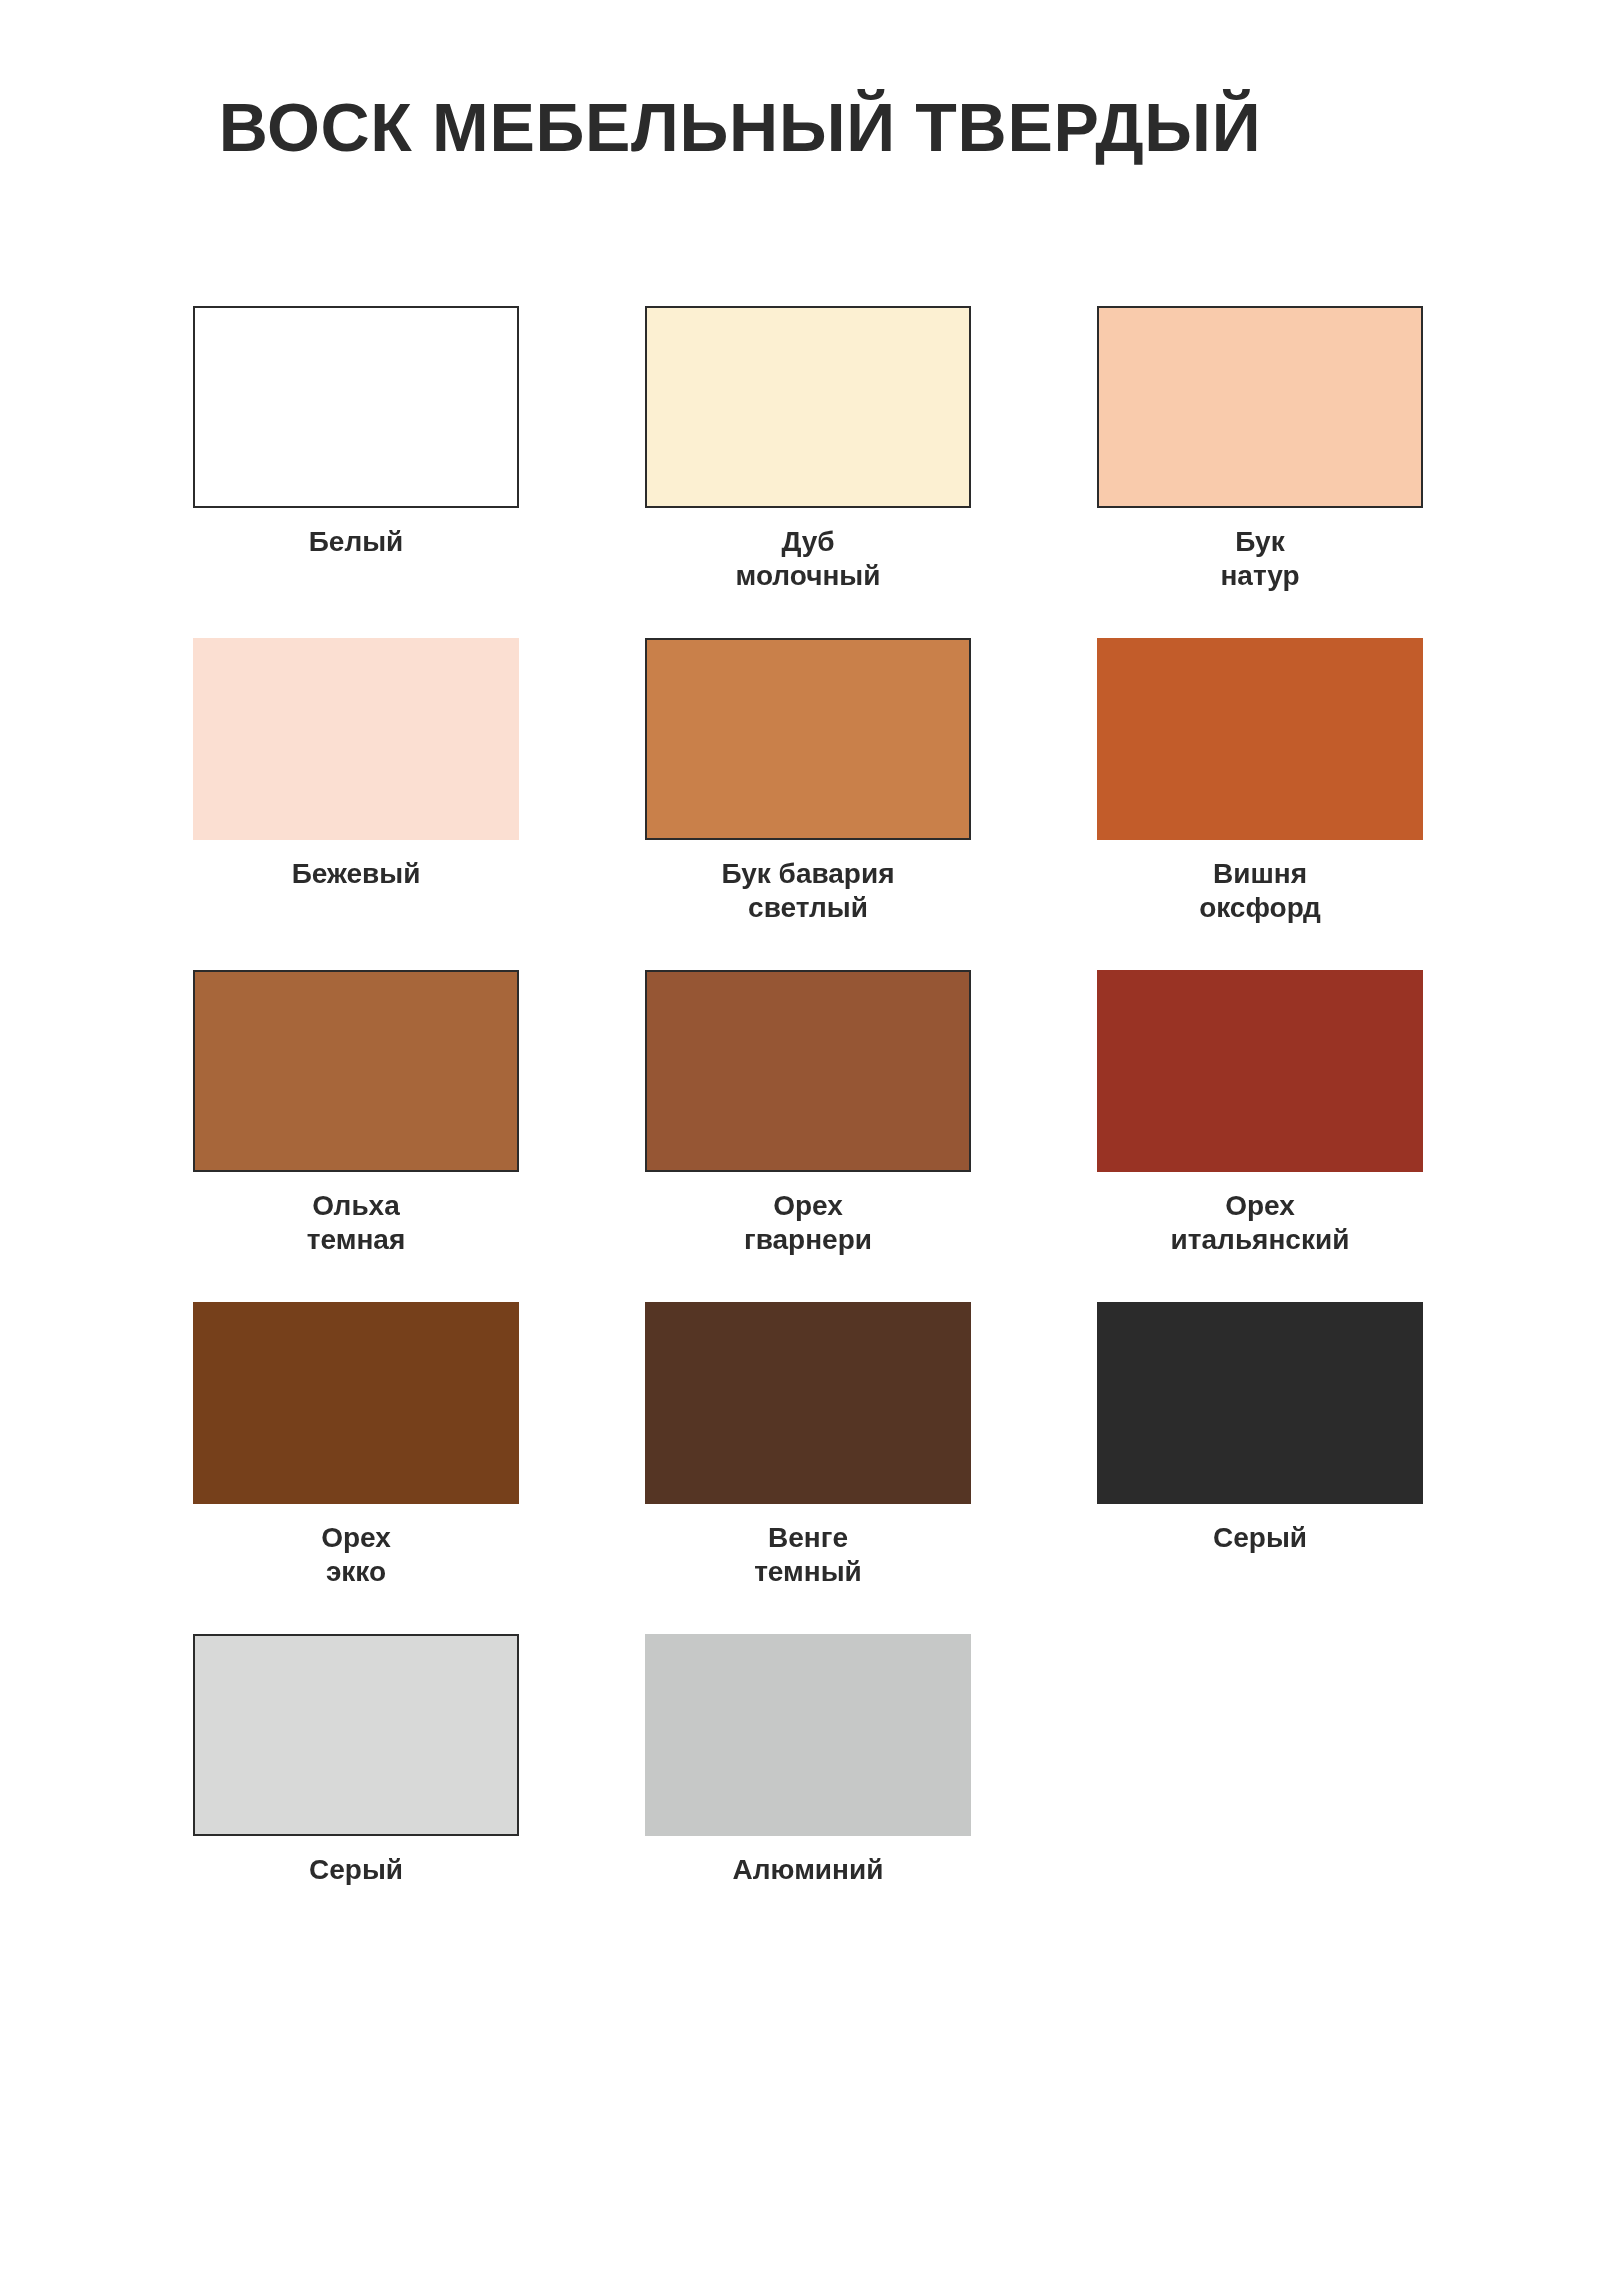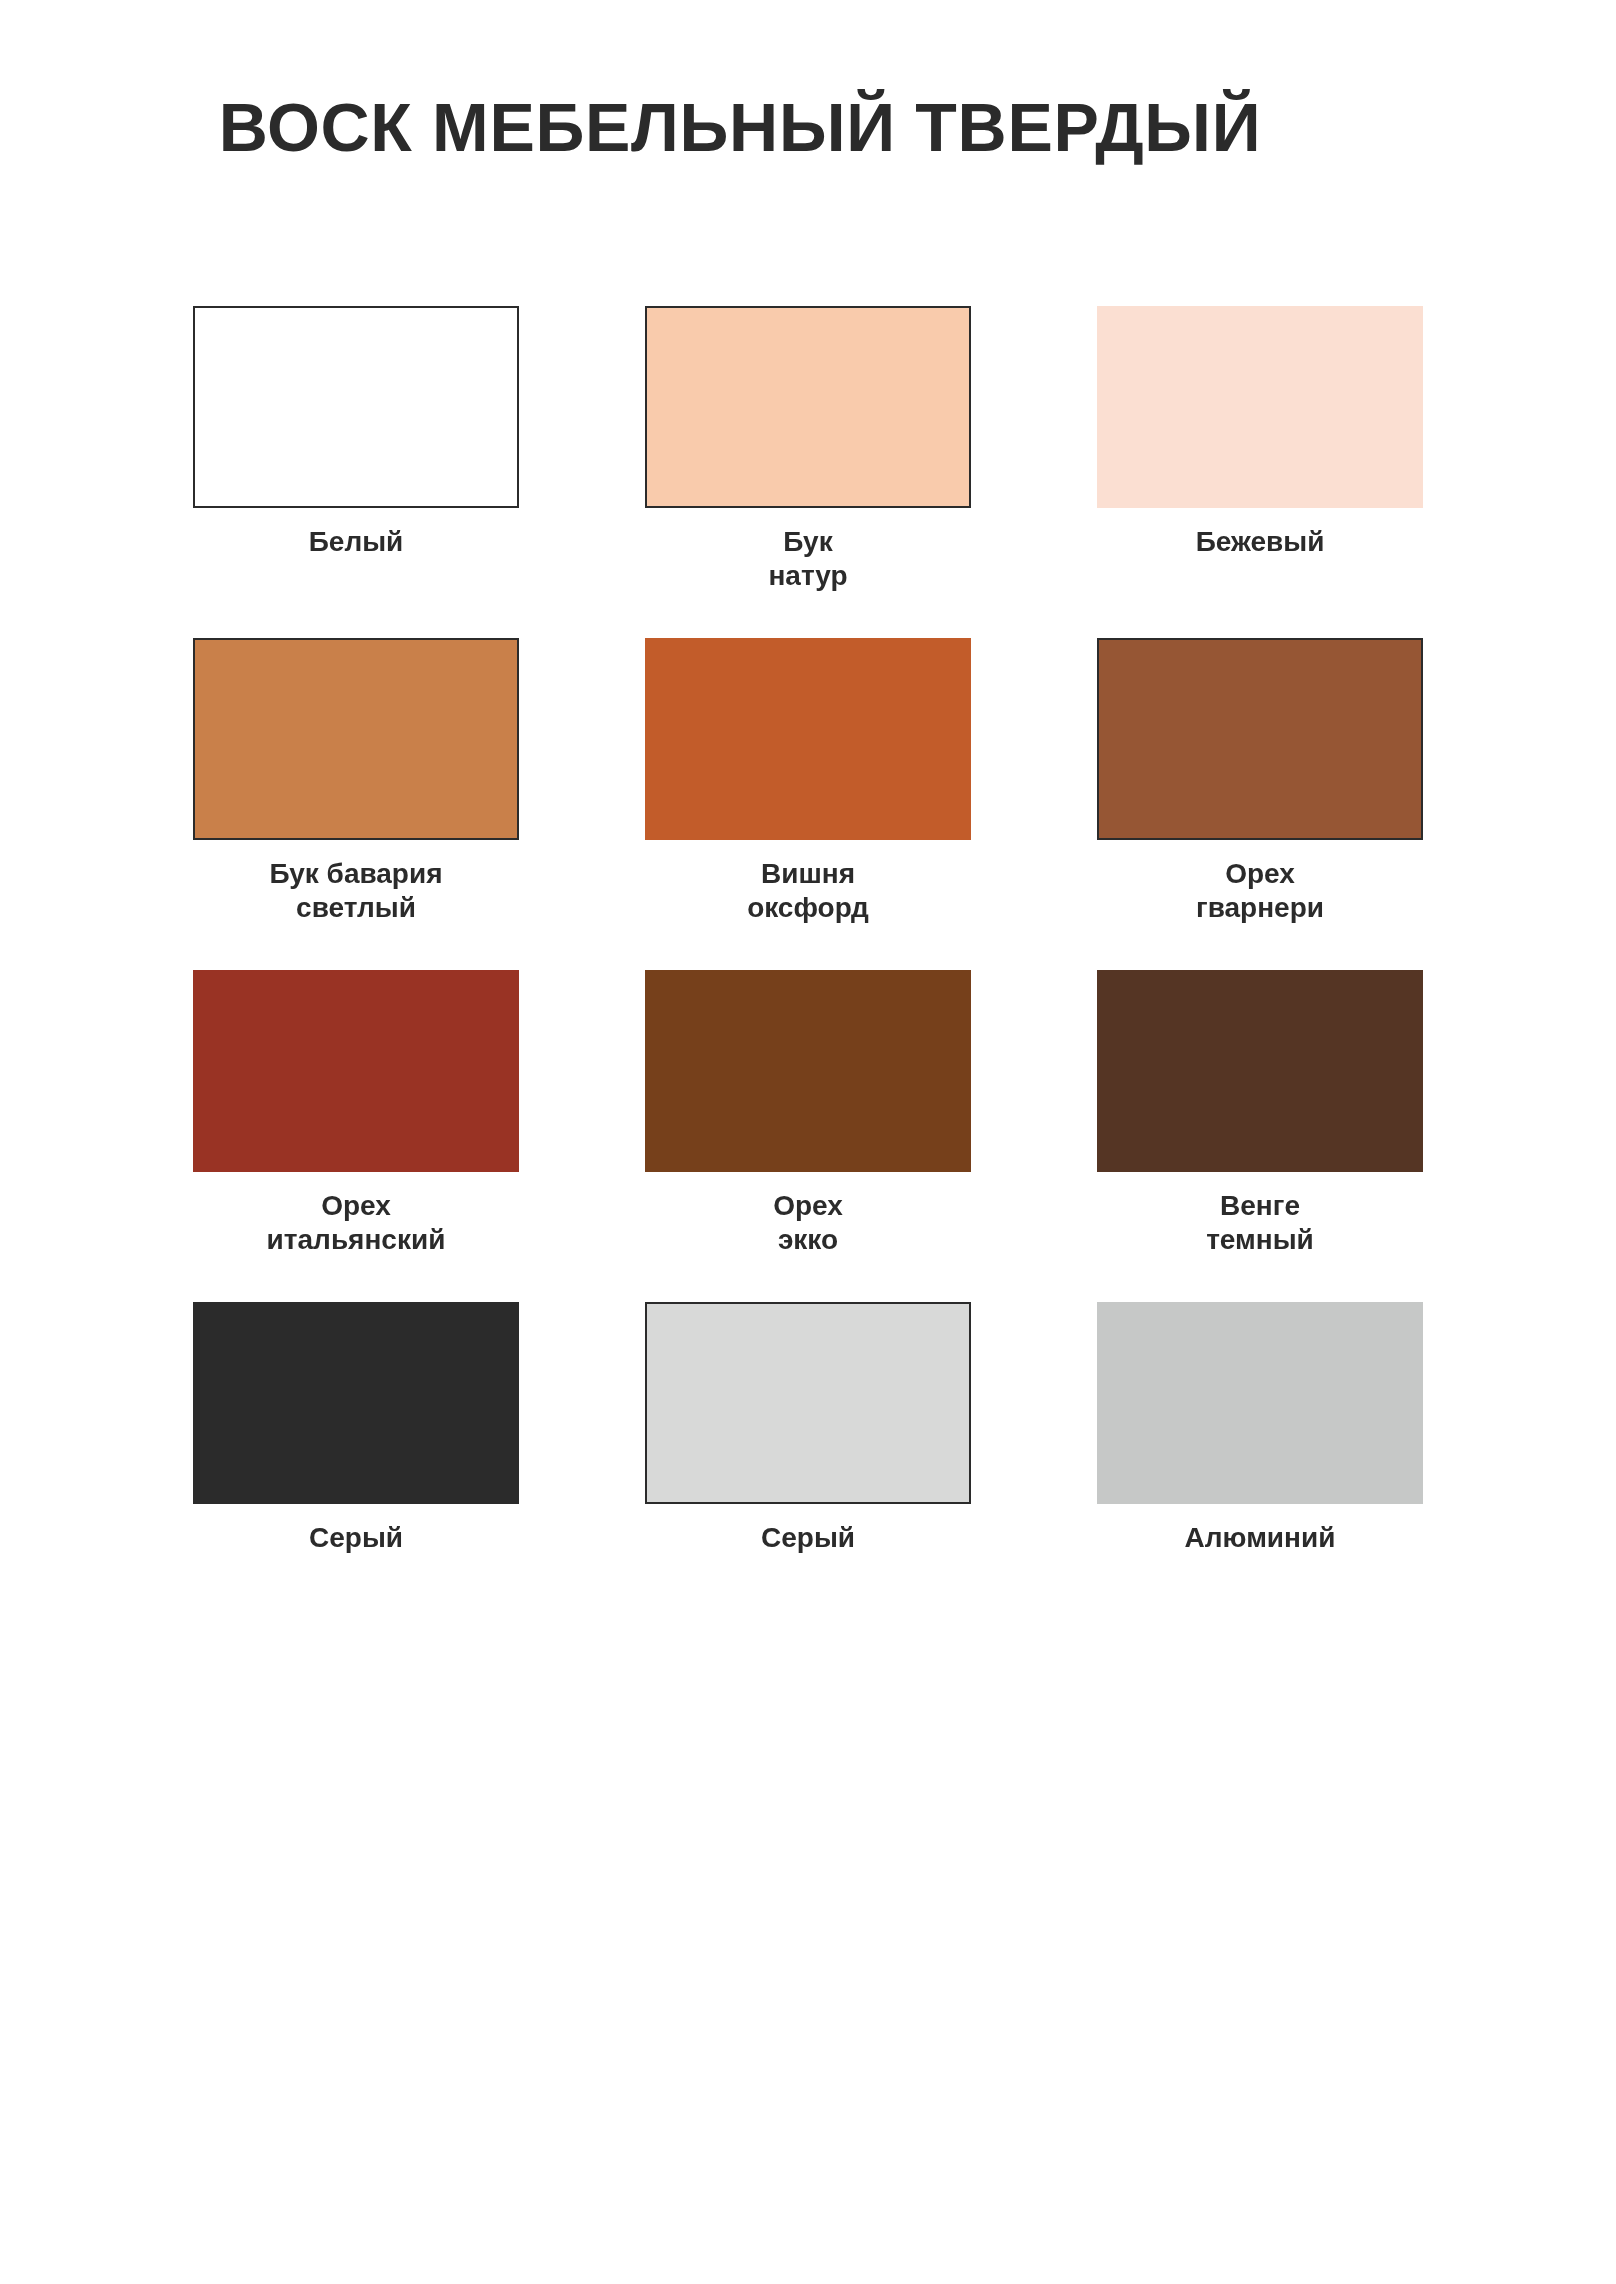"Дуб" div.swatch-cell { html: none -> <div> <div></div> <div>Дуб молочный</div> </div> }
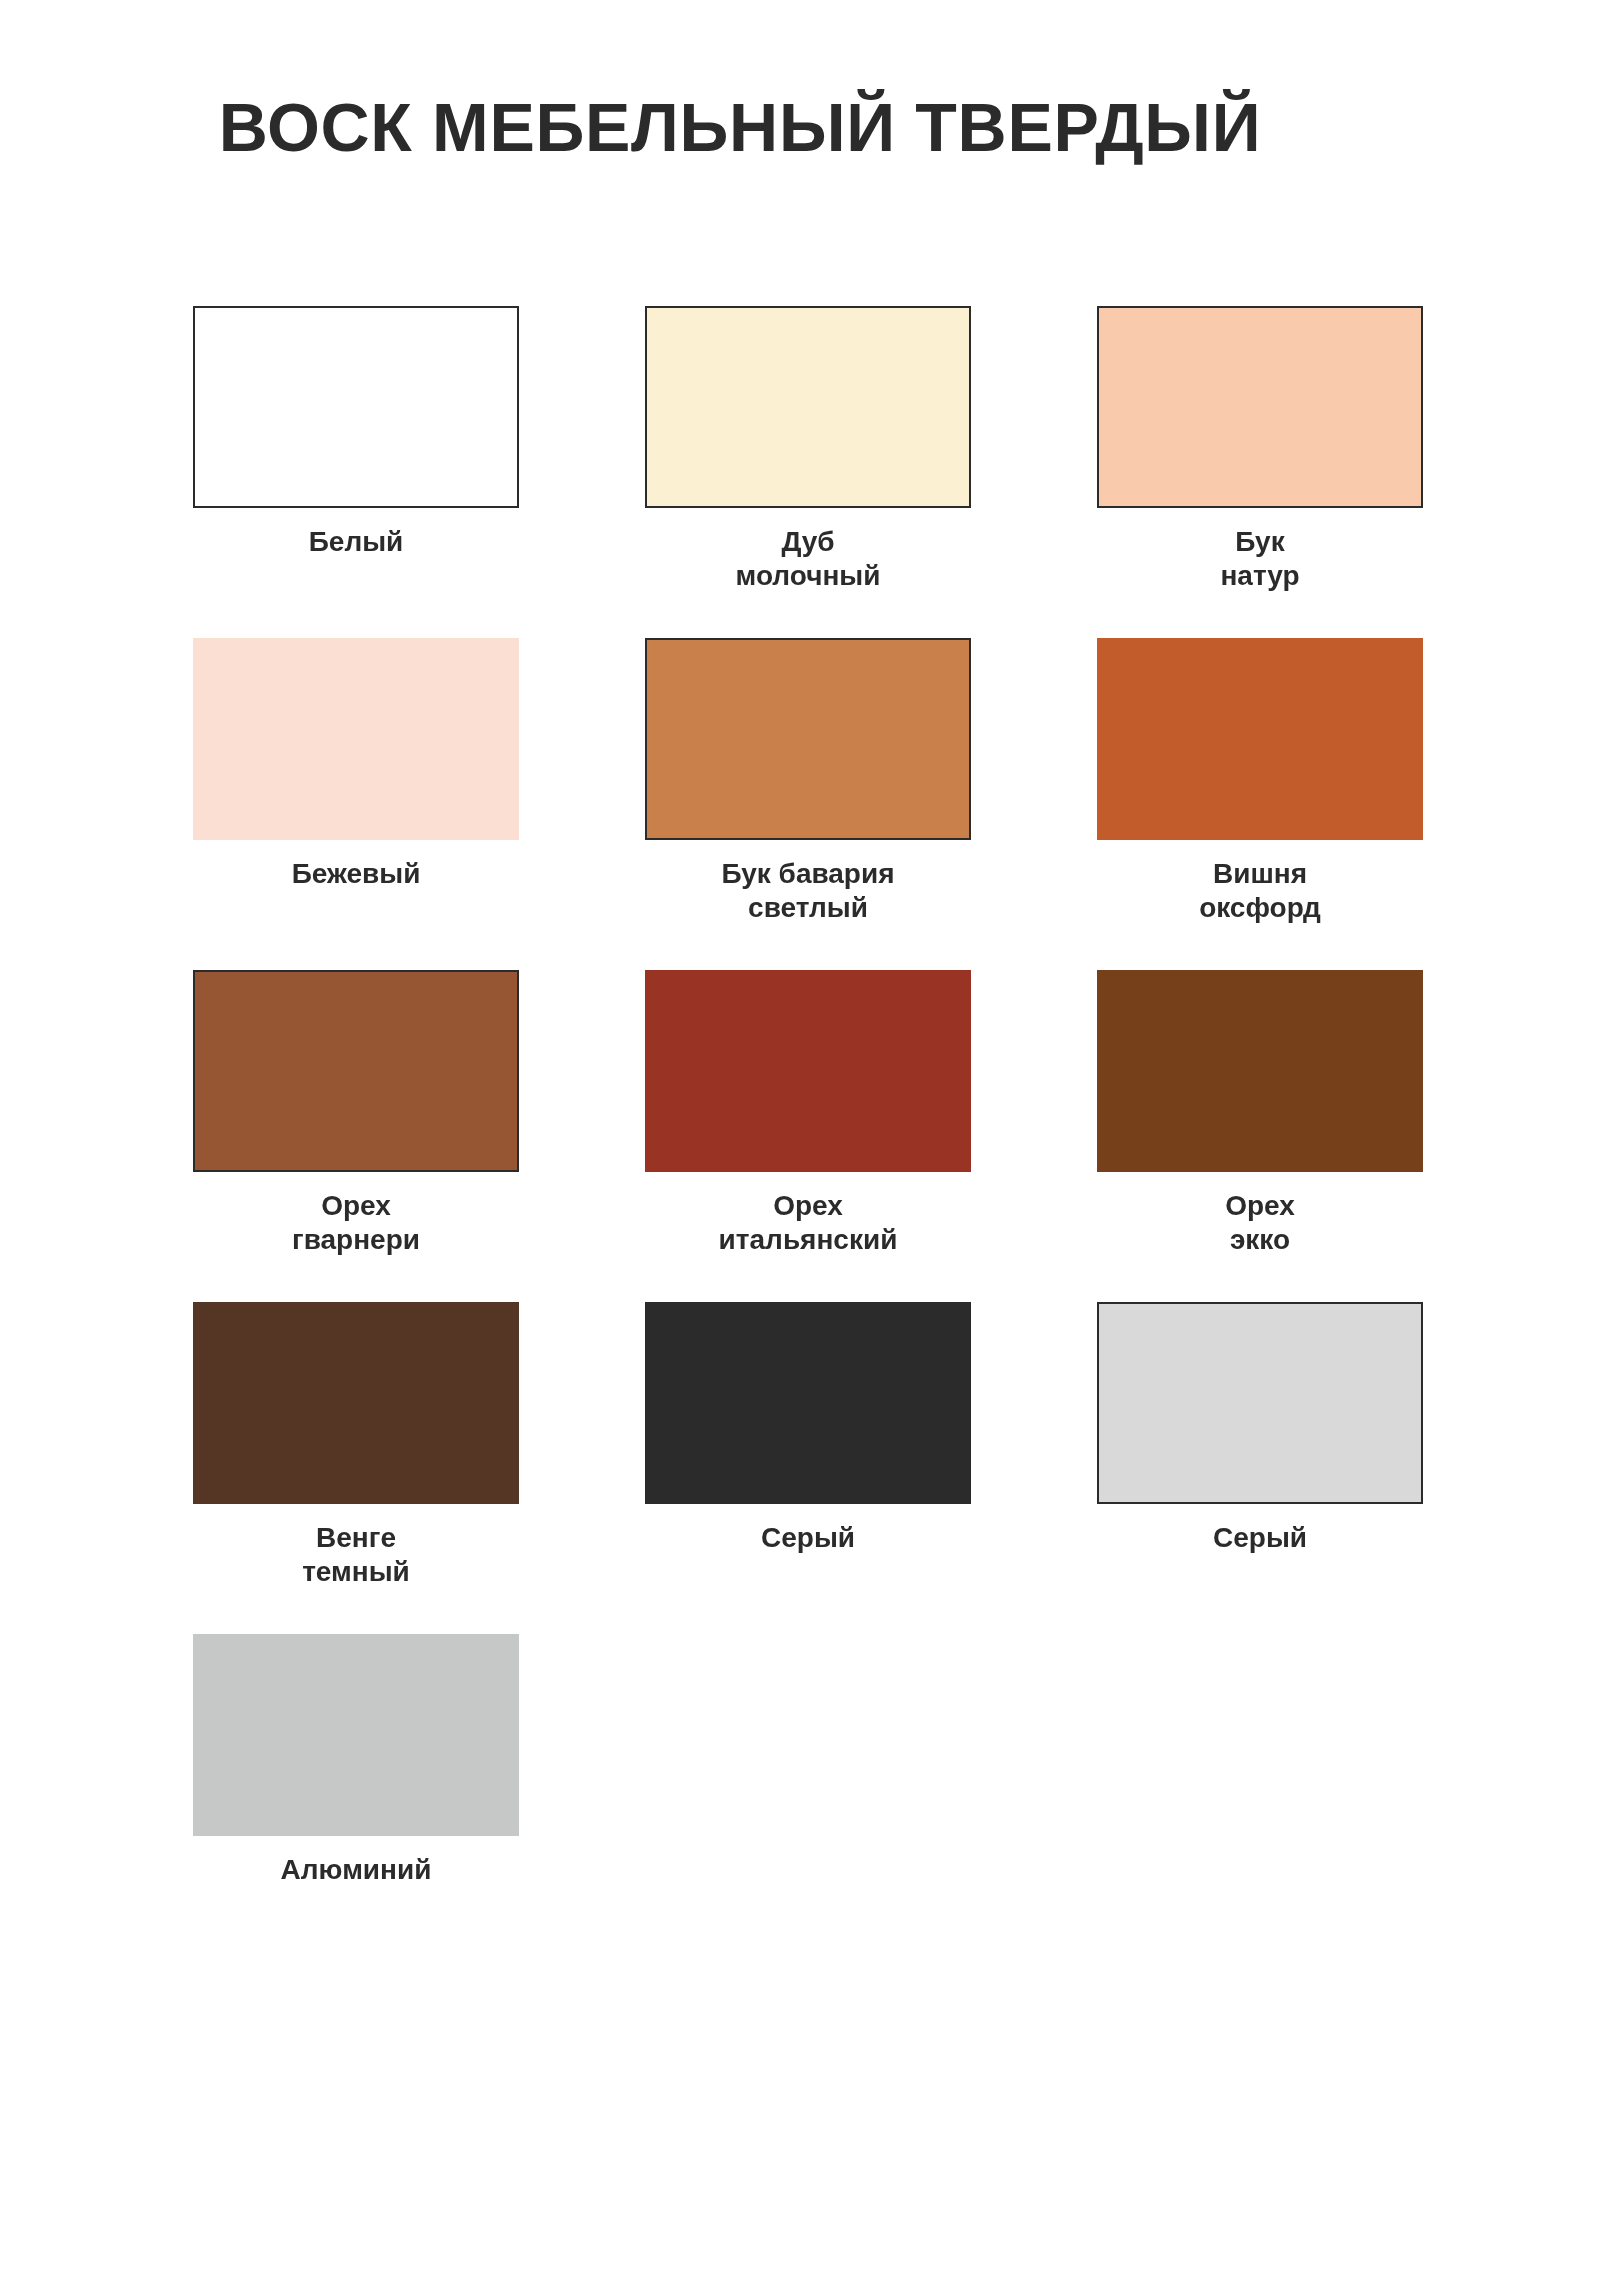"Ольха" div.swatch-cell { html: none -> <div> <div></div> <div>Ольха темная</div> </div> }
